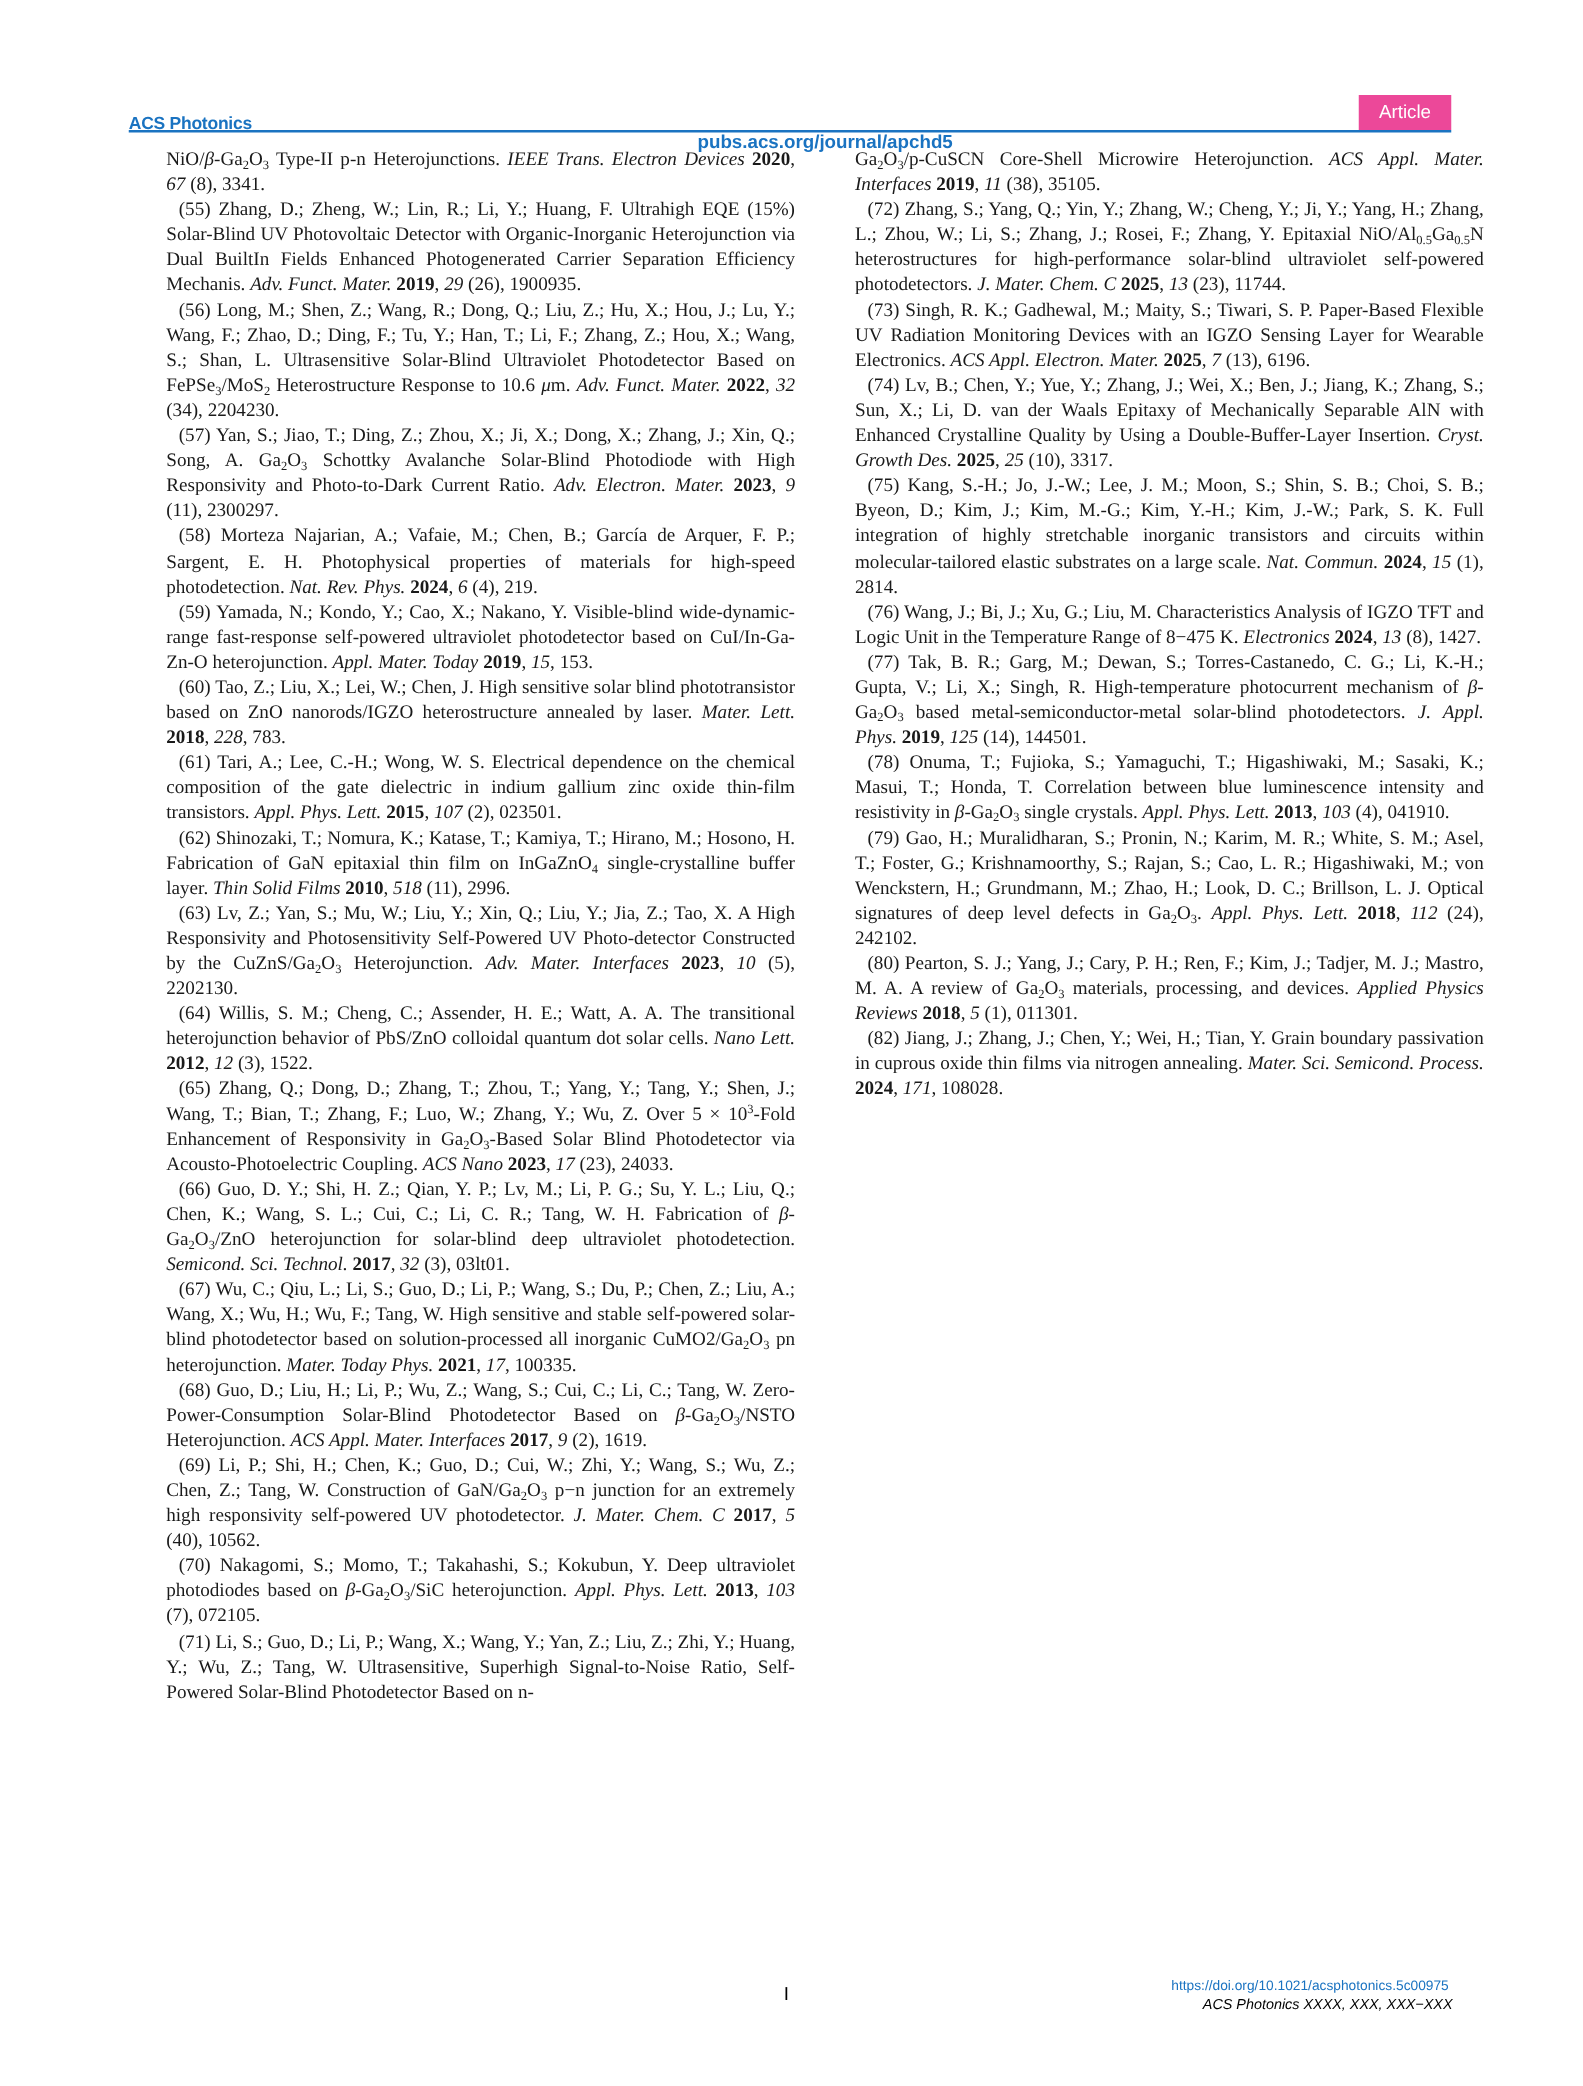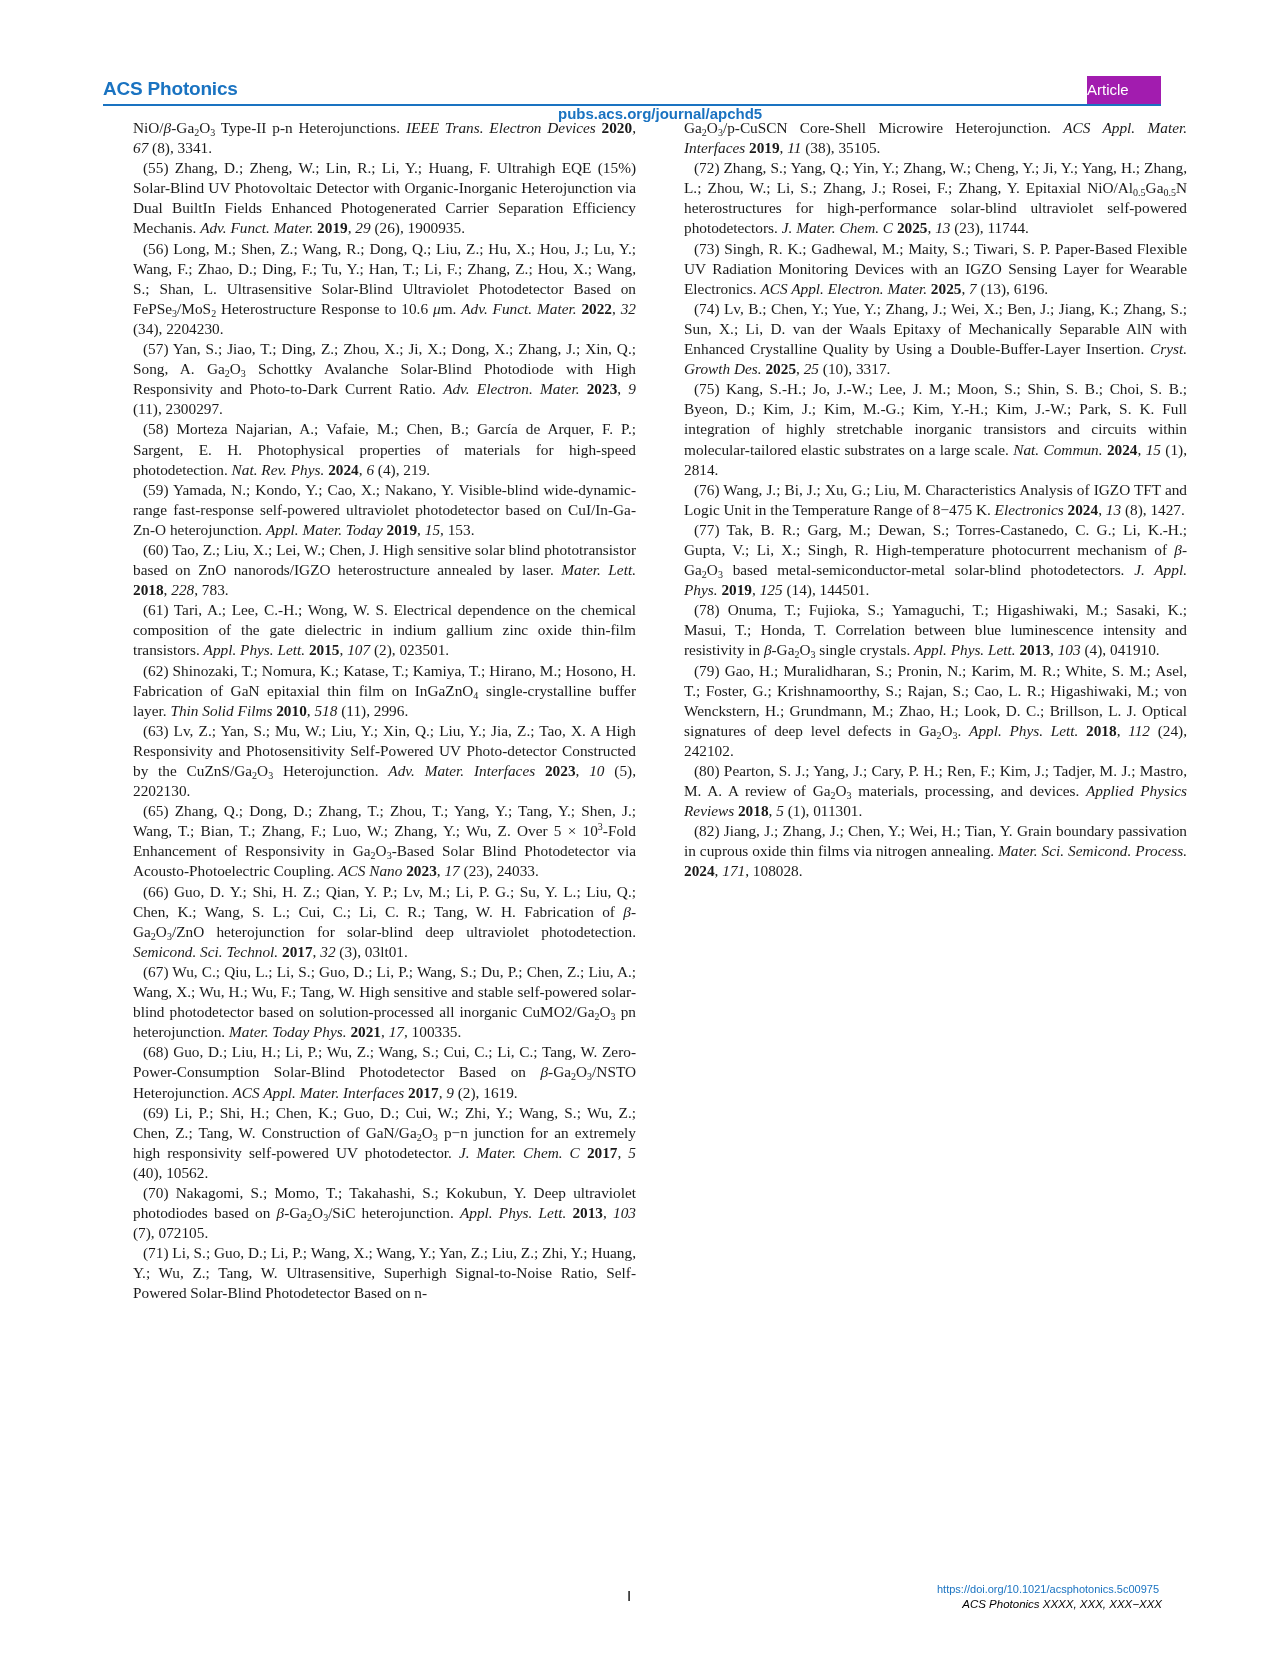"ACS Photonics" .journal { font-size: 19px -> 14px; top: 0 -> 12px }
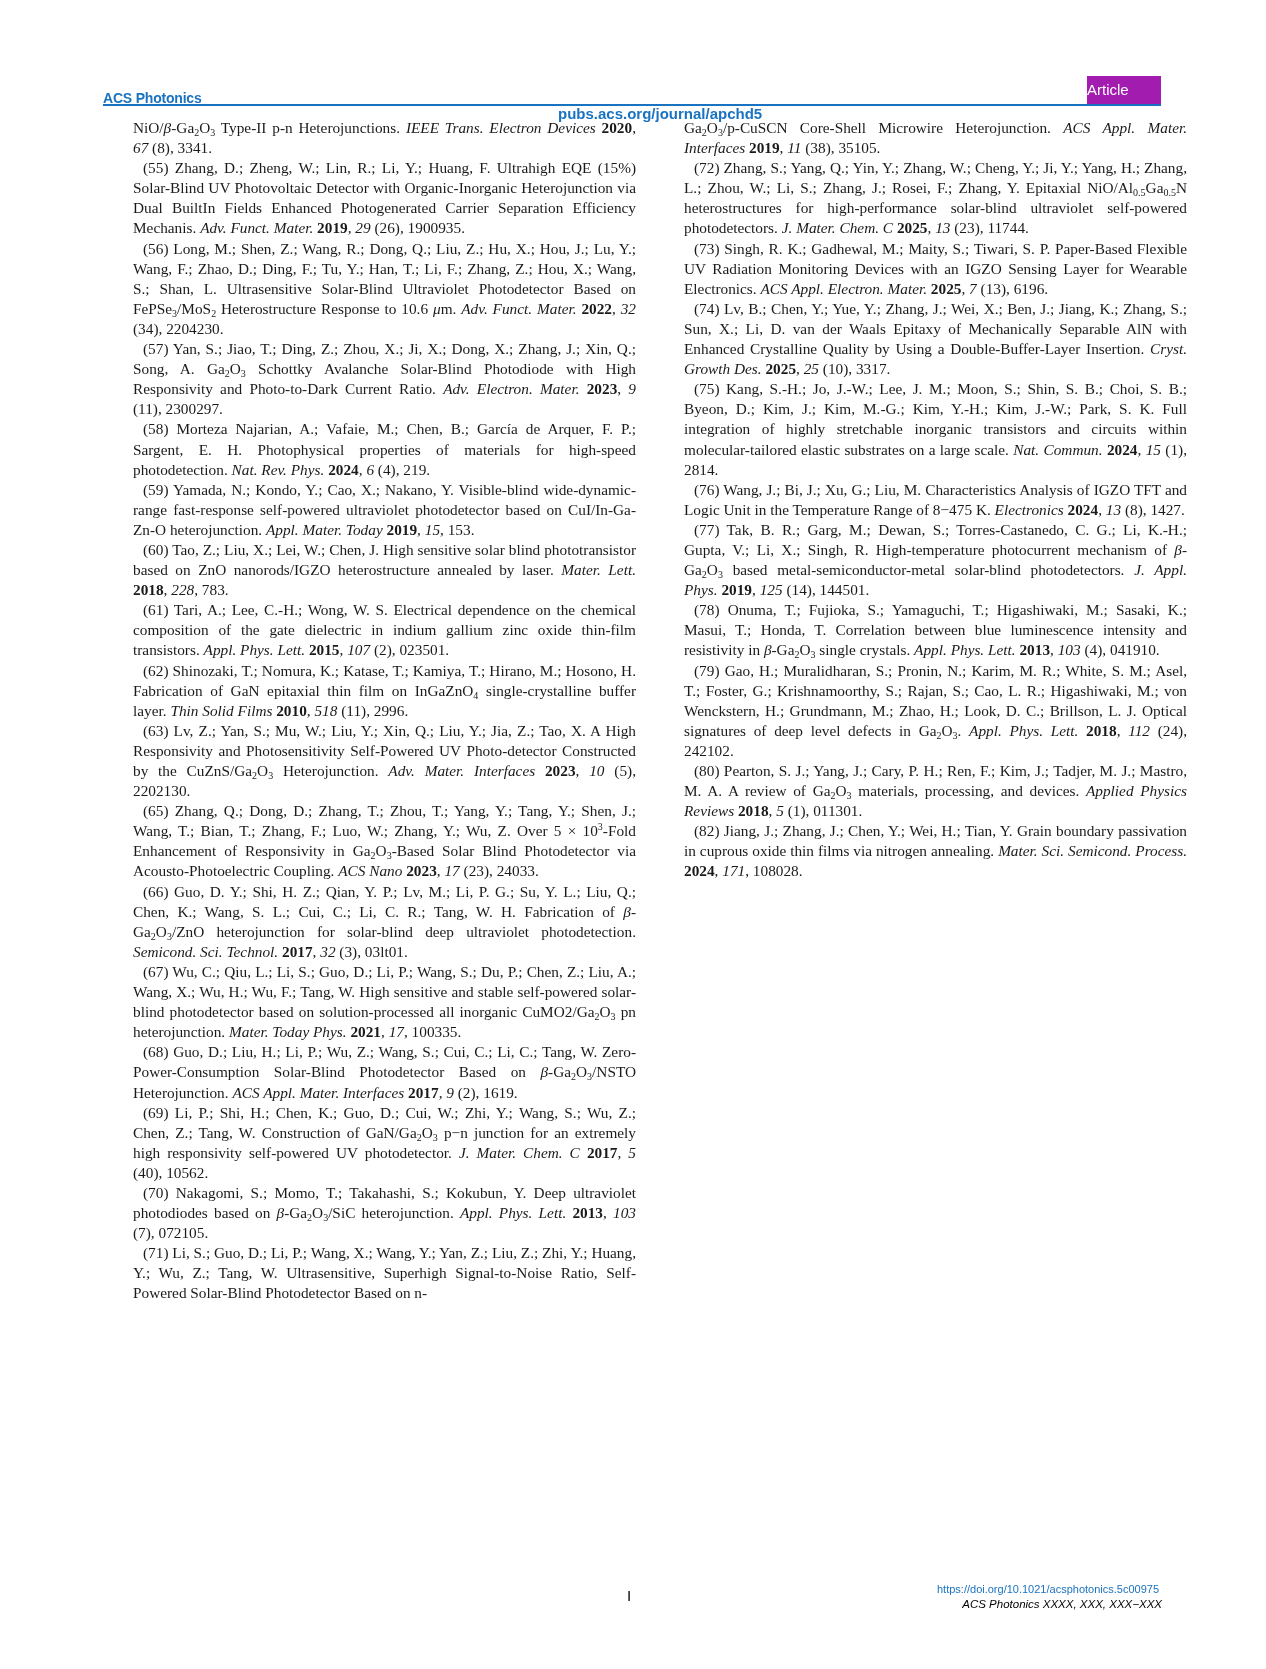"Article" .badge { background: #a21caf -> #ec4899; text-align: none -> center }
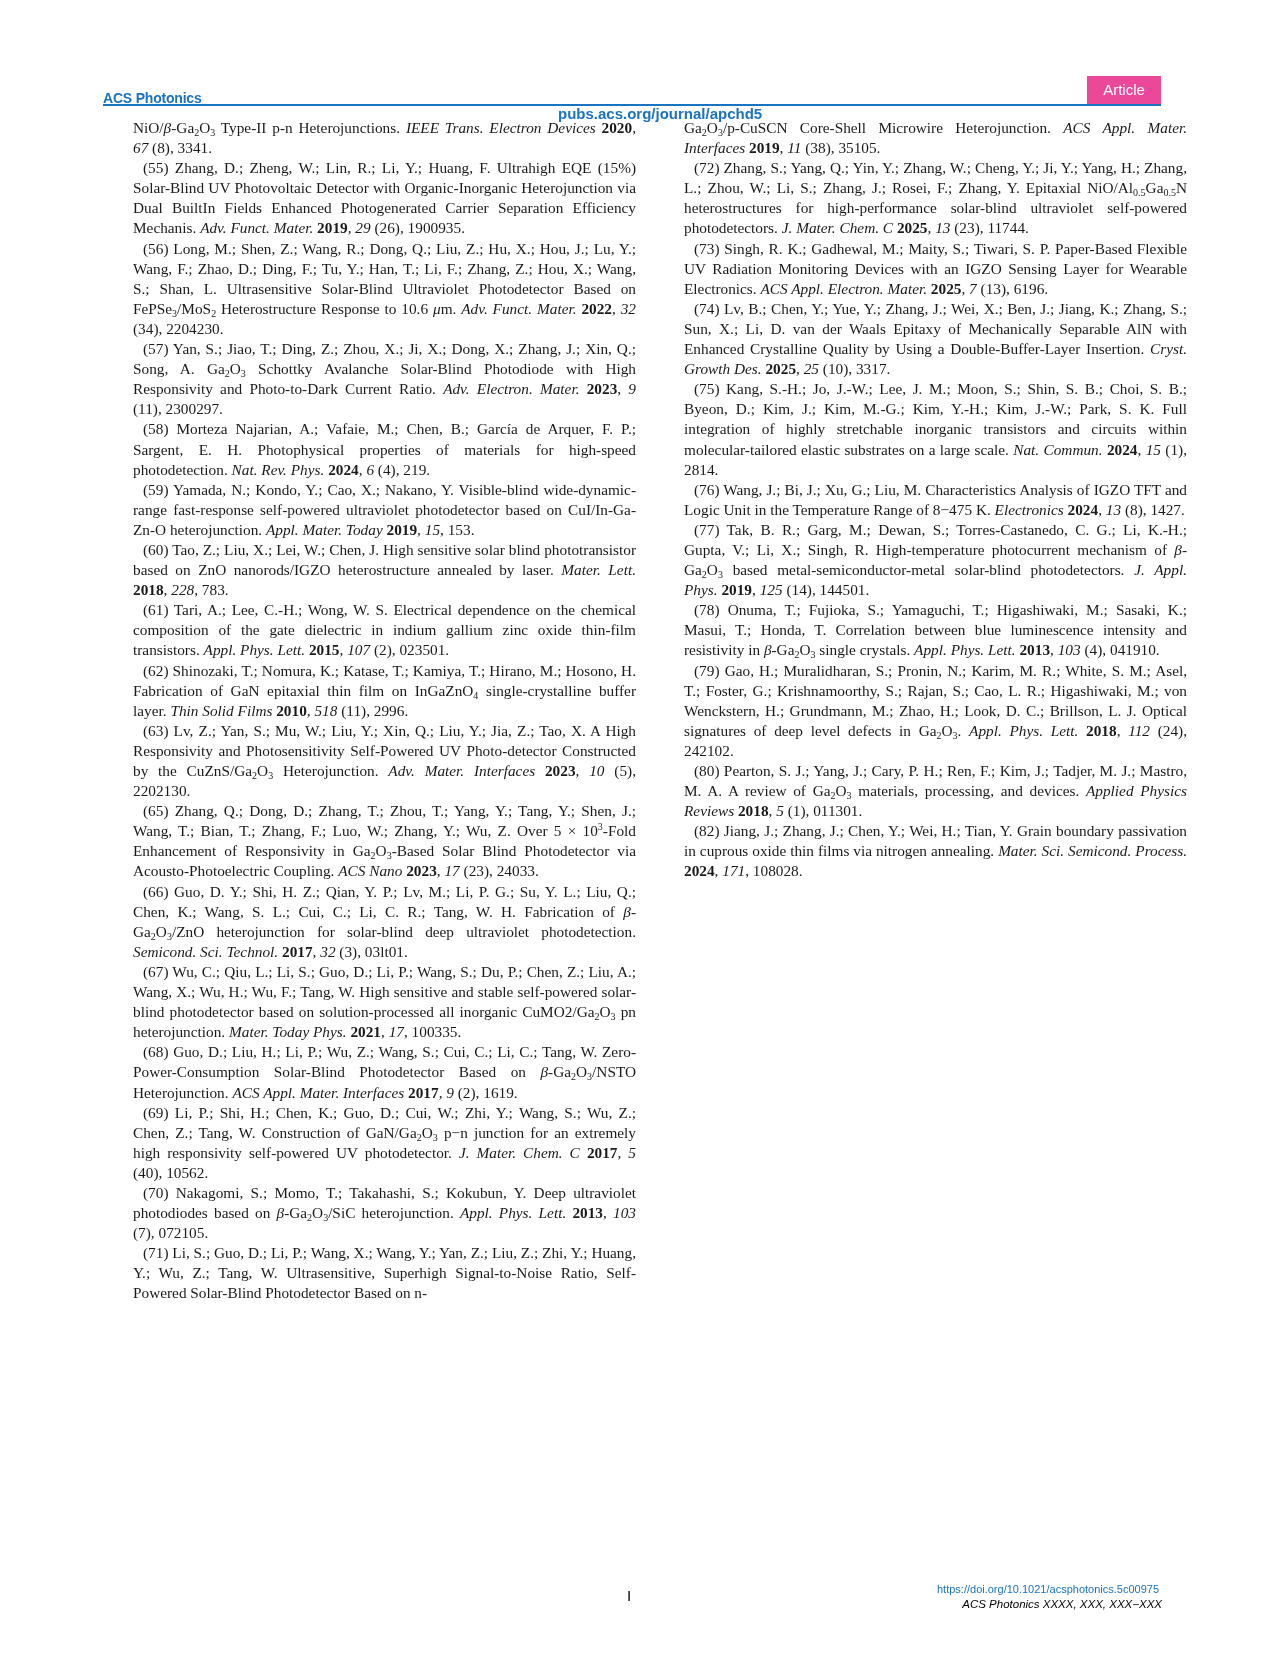"(64) Willis, S. M.; Cheng," p.ref { html: none -> <p><span>(64) Willis, S. M.; Cheng, C.; Assender, H. E.; Watt, A. A. The transitional heterojunction behavior of PbS/ZnO colloidal quantum dot solar cells. </span><i>Nano Lett.</i><span> </span><b>2012</b><span>, </span><i>12</i><span> (3), 1522.</span></p> }
